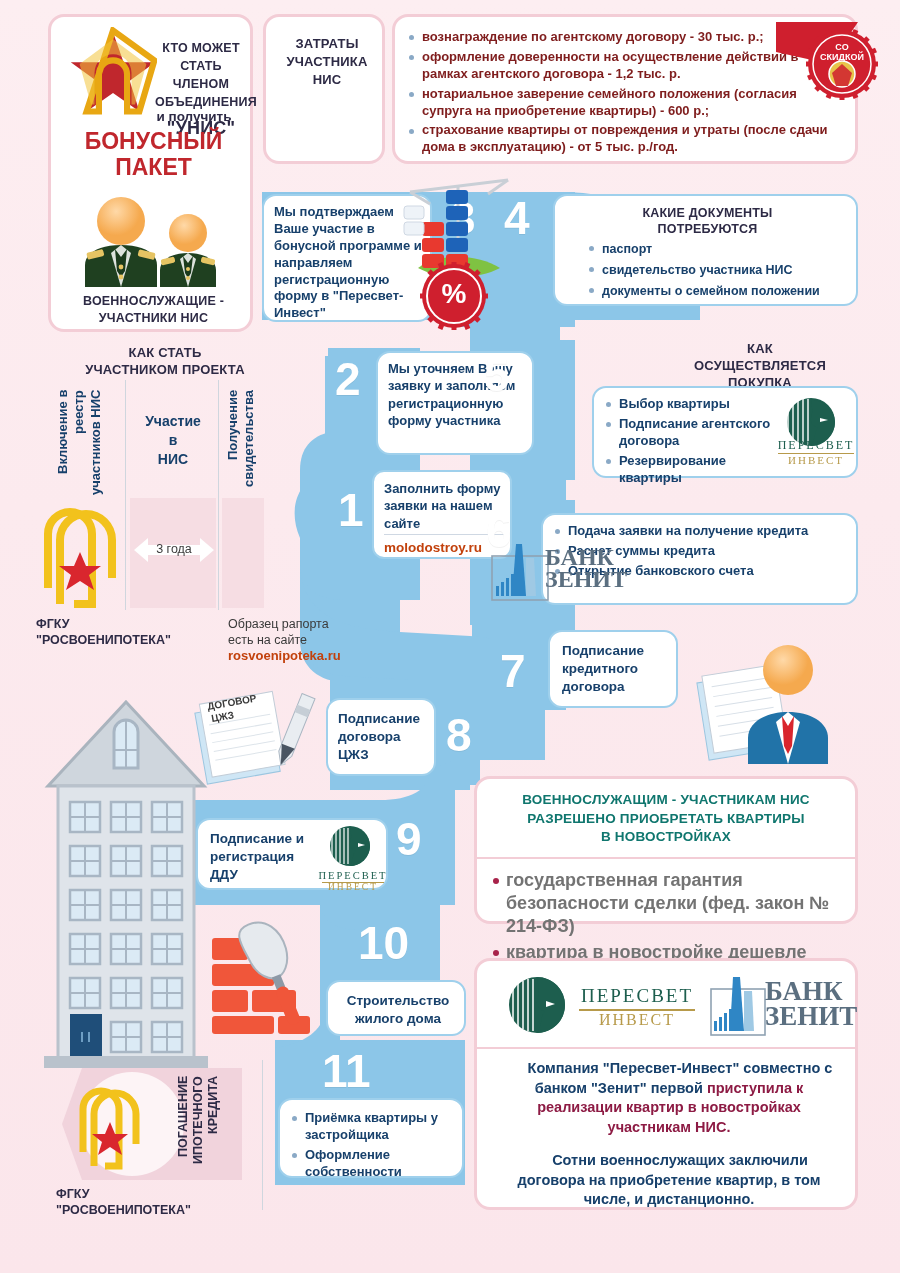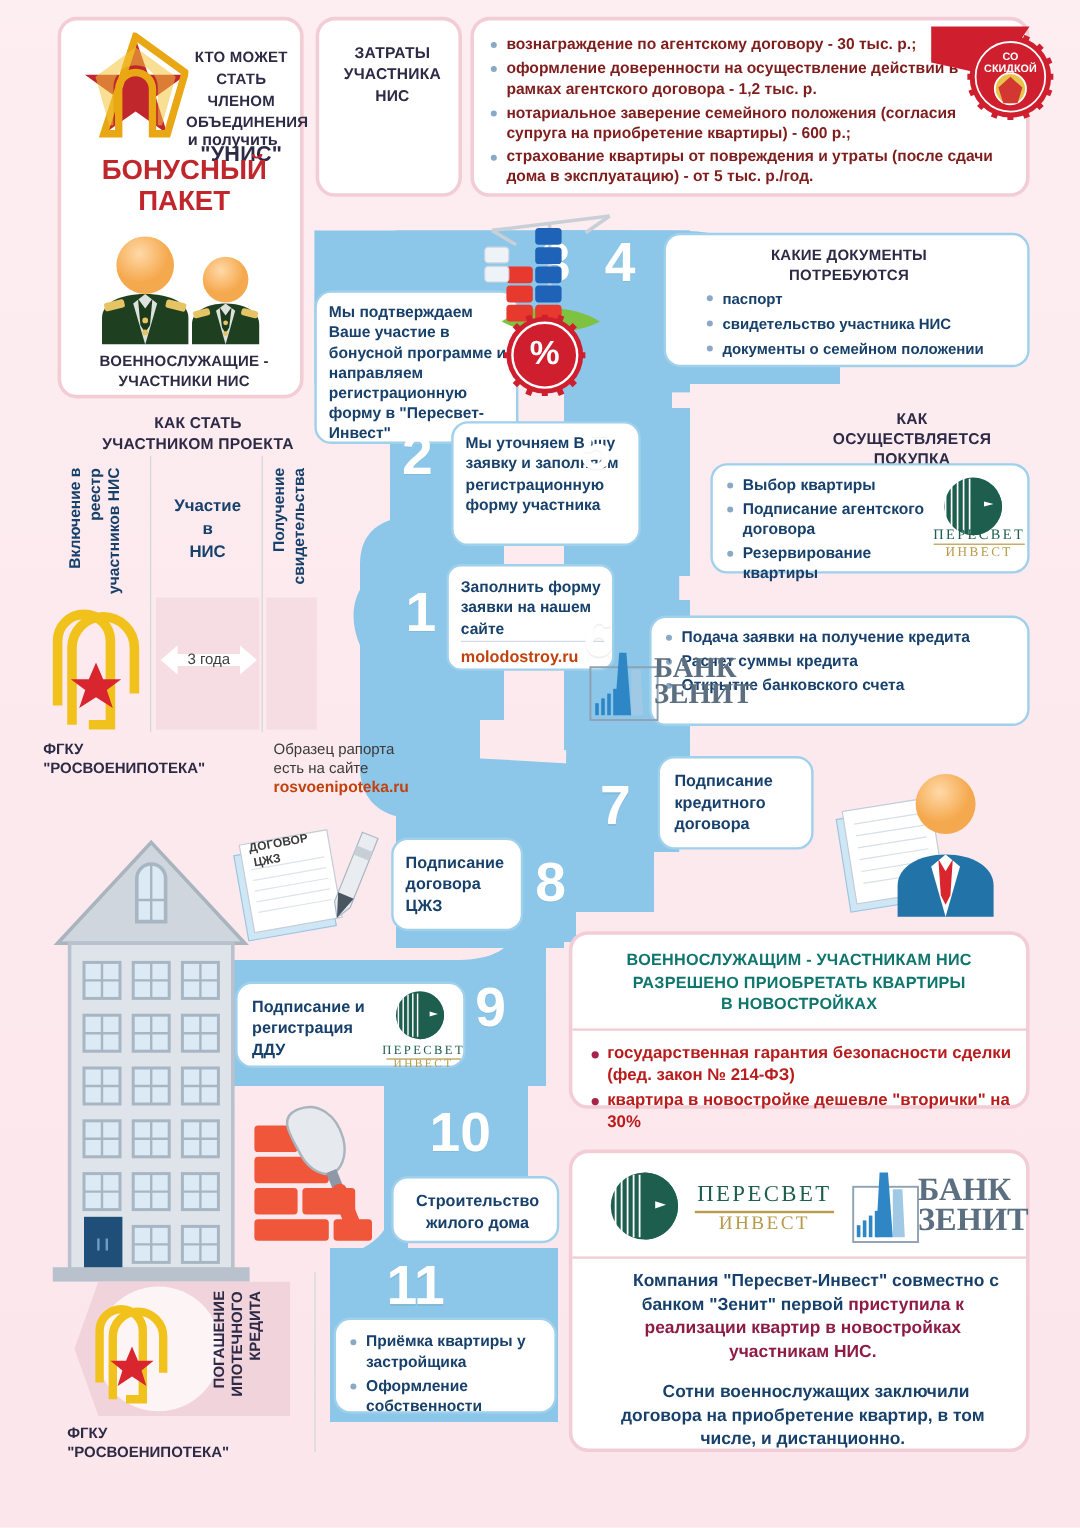"Мы подтверждаем Ваше участие в" div.abs { margin-top: 48px -> none }
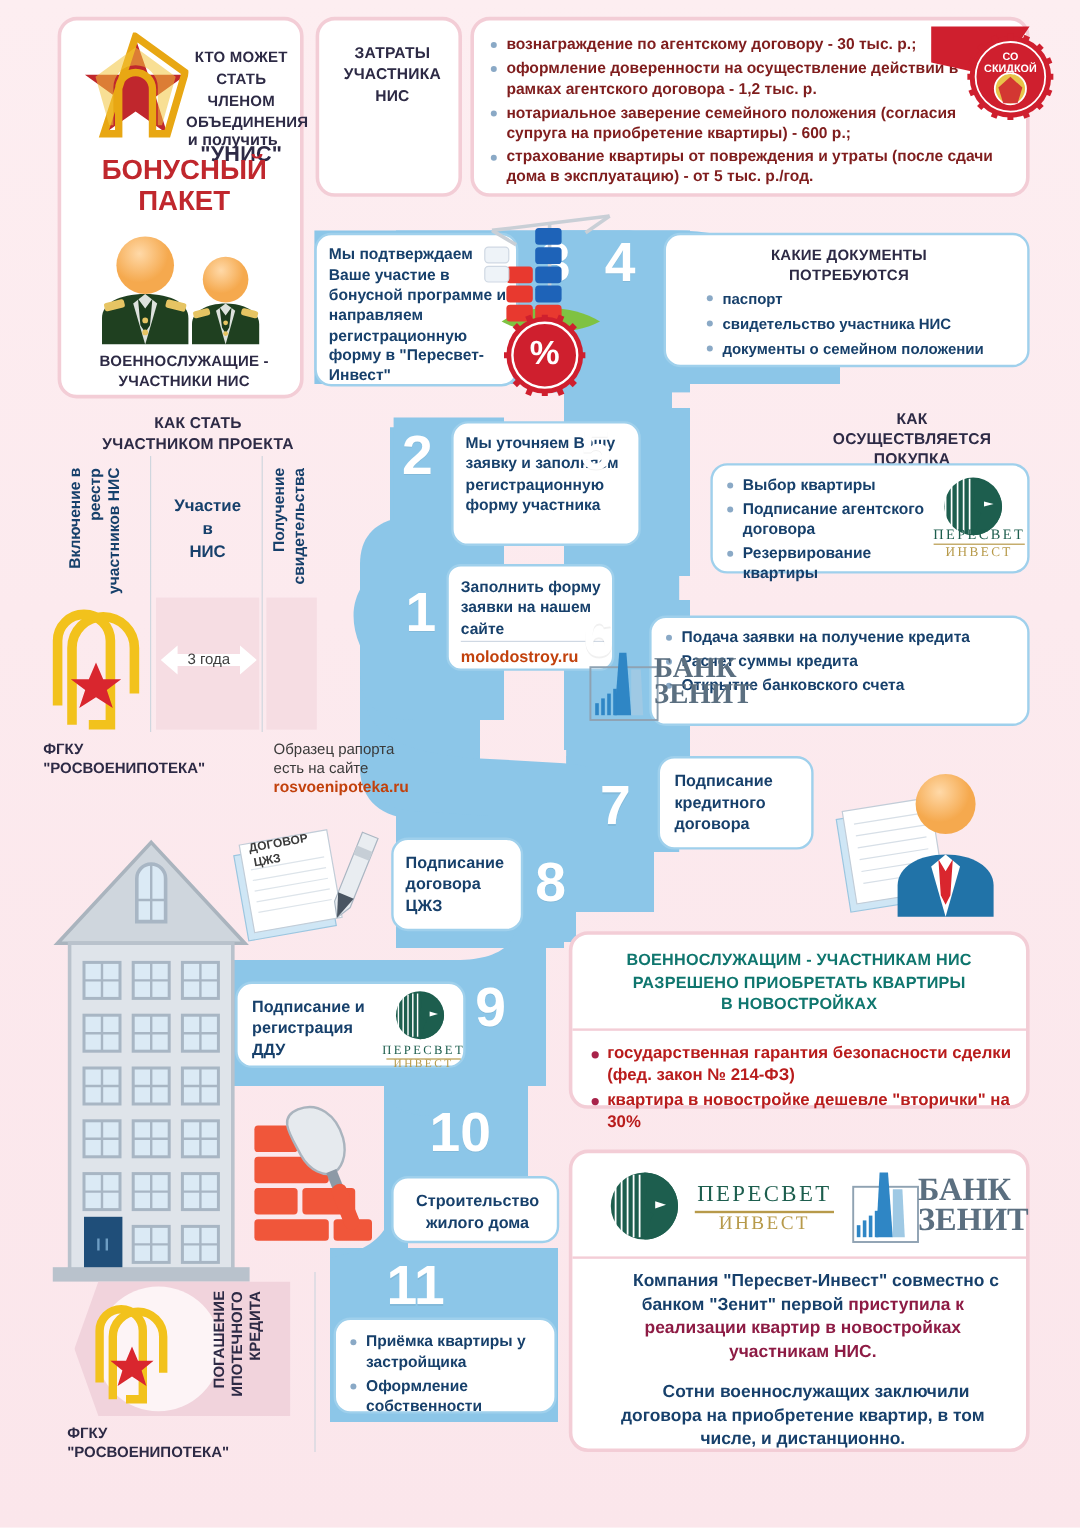"государственная гарантия безопасности" ul.bul { color: #b91c1c -> #737373; font-size: 14px -> 18px }
